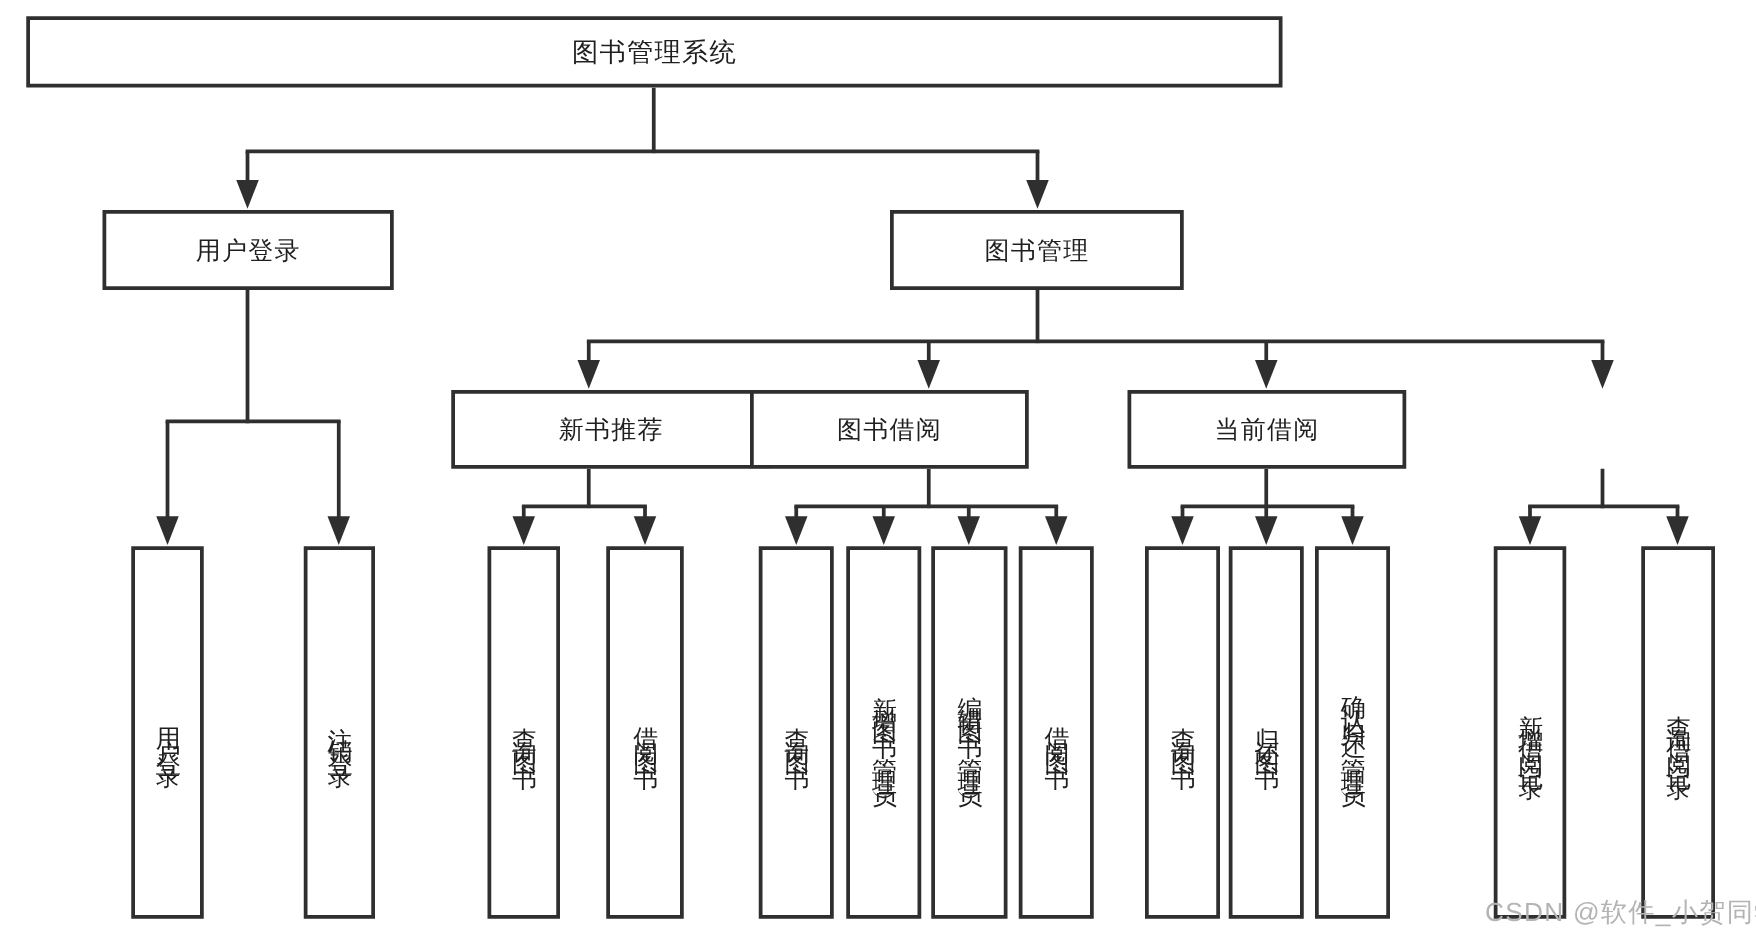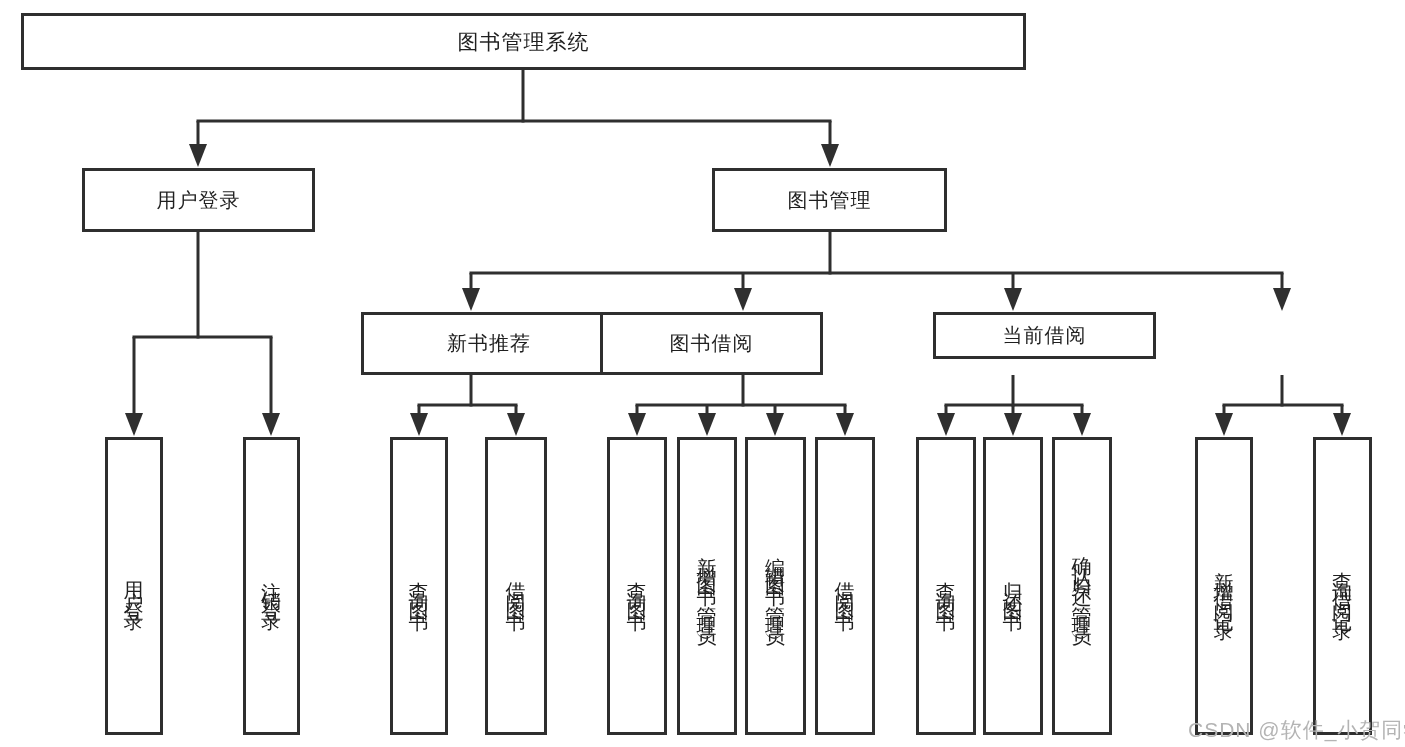"当前借阅" .n-cur-borrow { height: 47px -> 63px; margin-left: 31px -> none }
